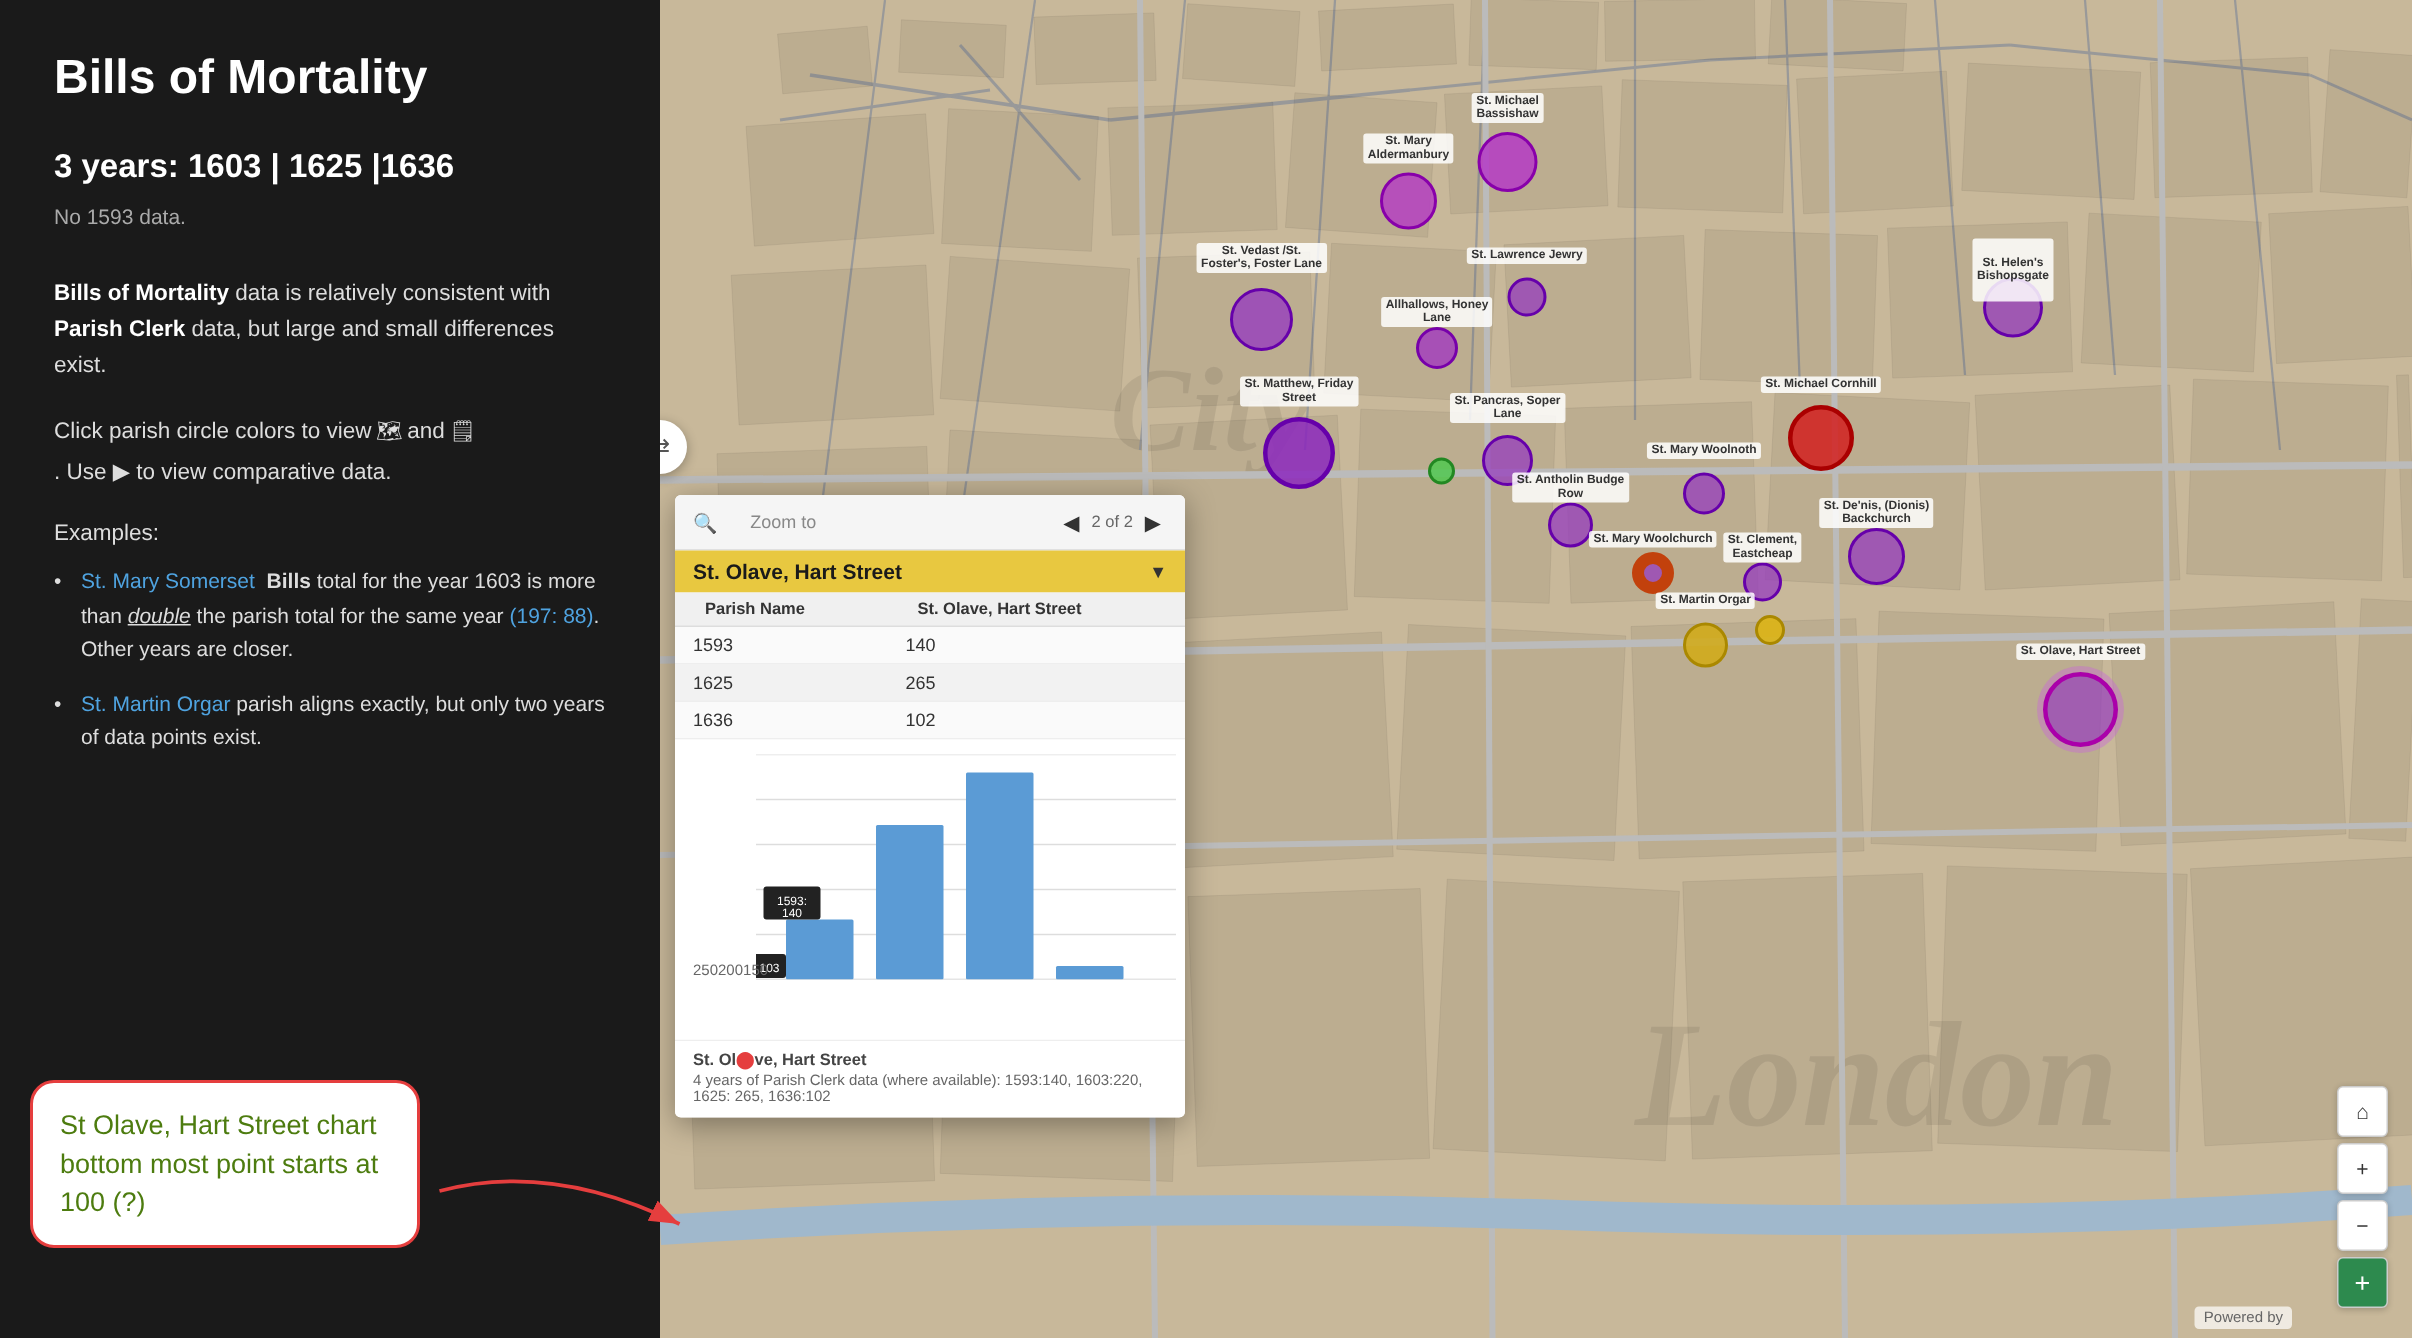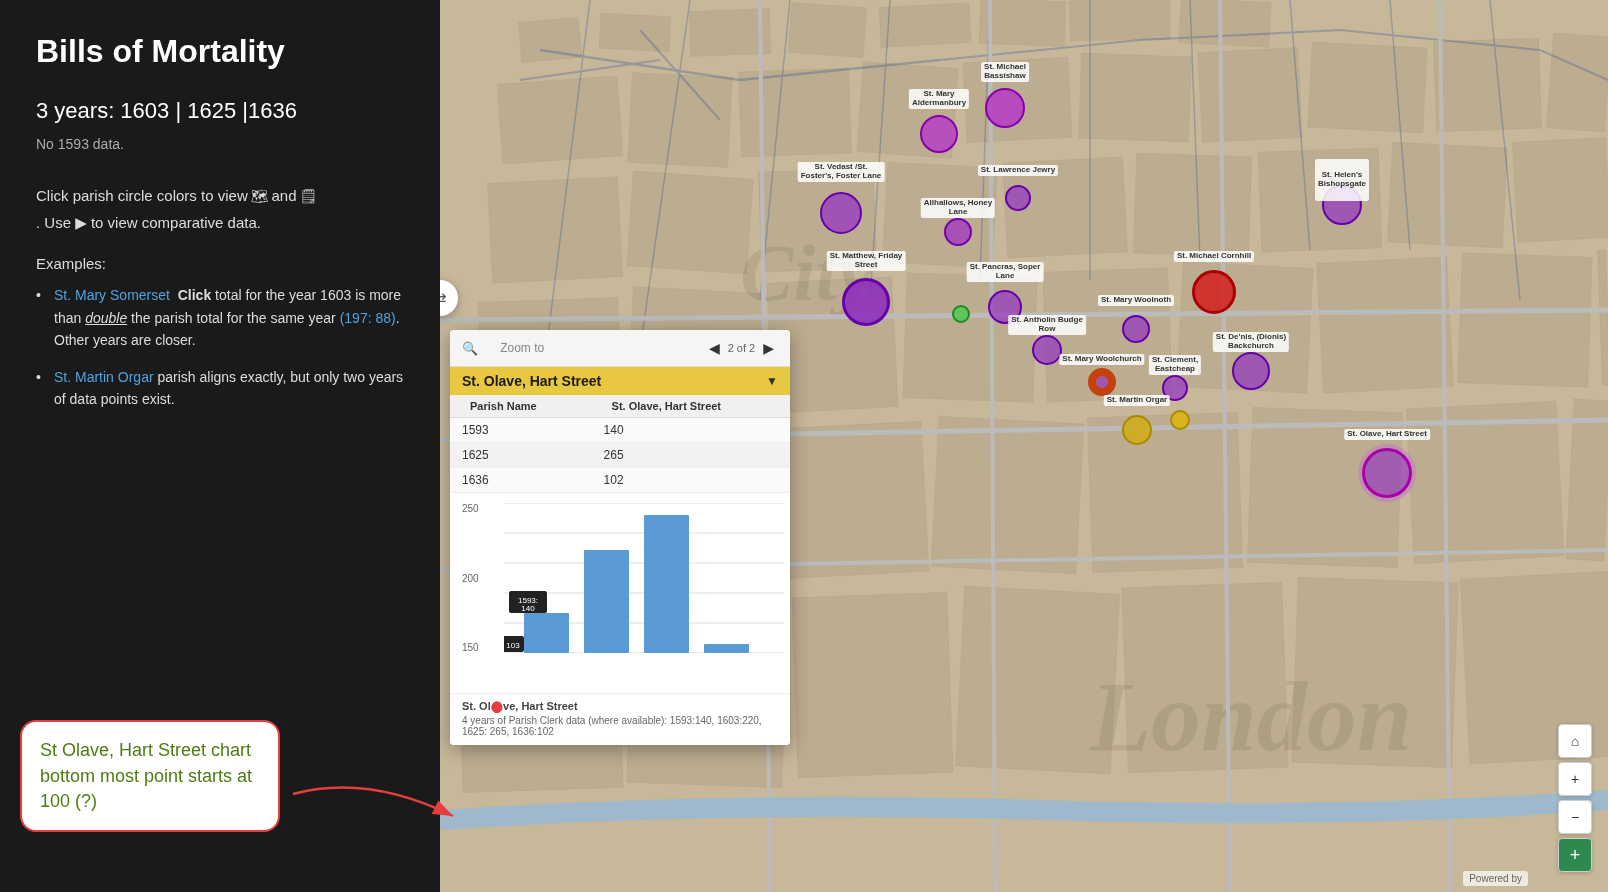"3 years: 1603 | 1625" .years-label span { font-weight: 400 -> 700 }
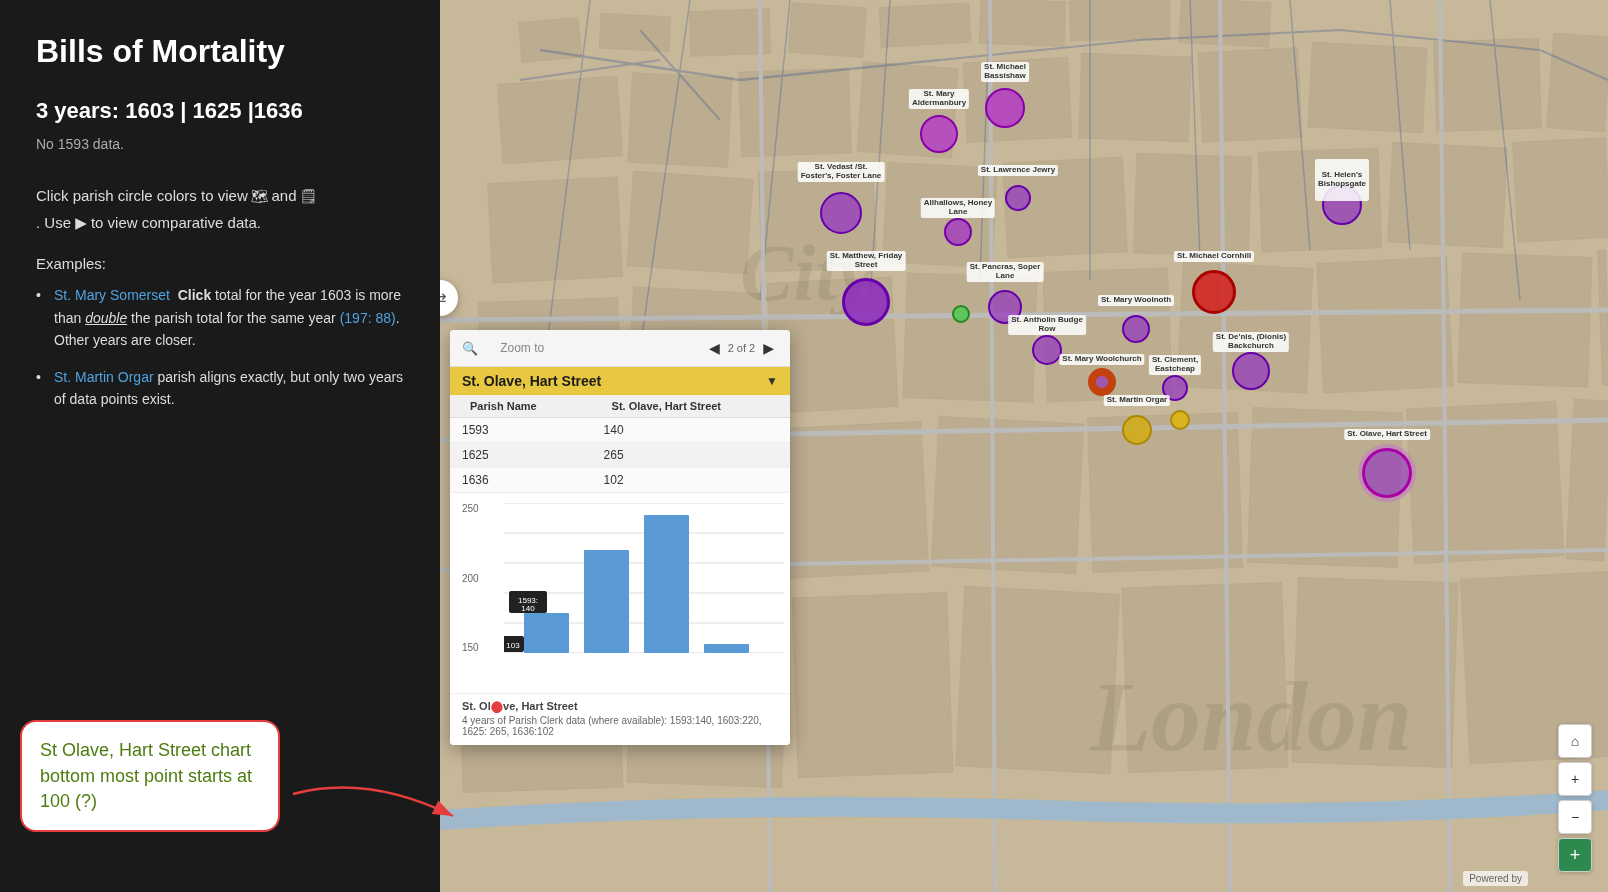"Bills of Mortality data is" div.description { html: none -> <div> <strong>Bills of Mortality</strong><span> data is relatively consistent with </span><strong>Parish Clerk</strong><span> data, but large and small differences exist.</span> </div> }
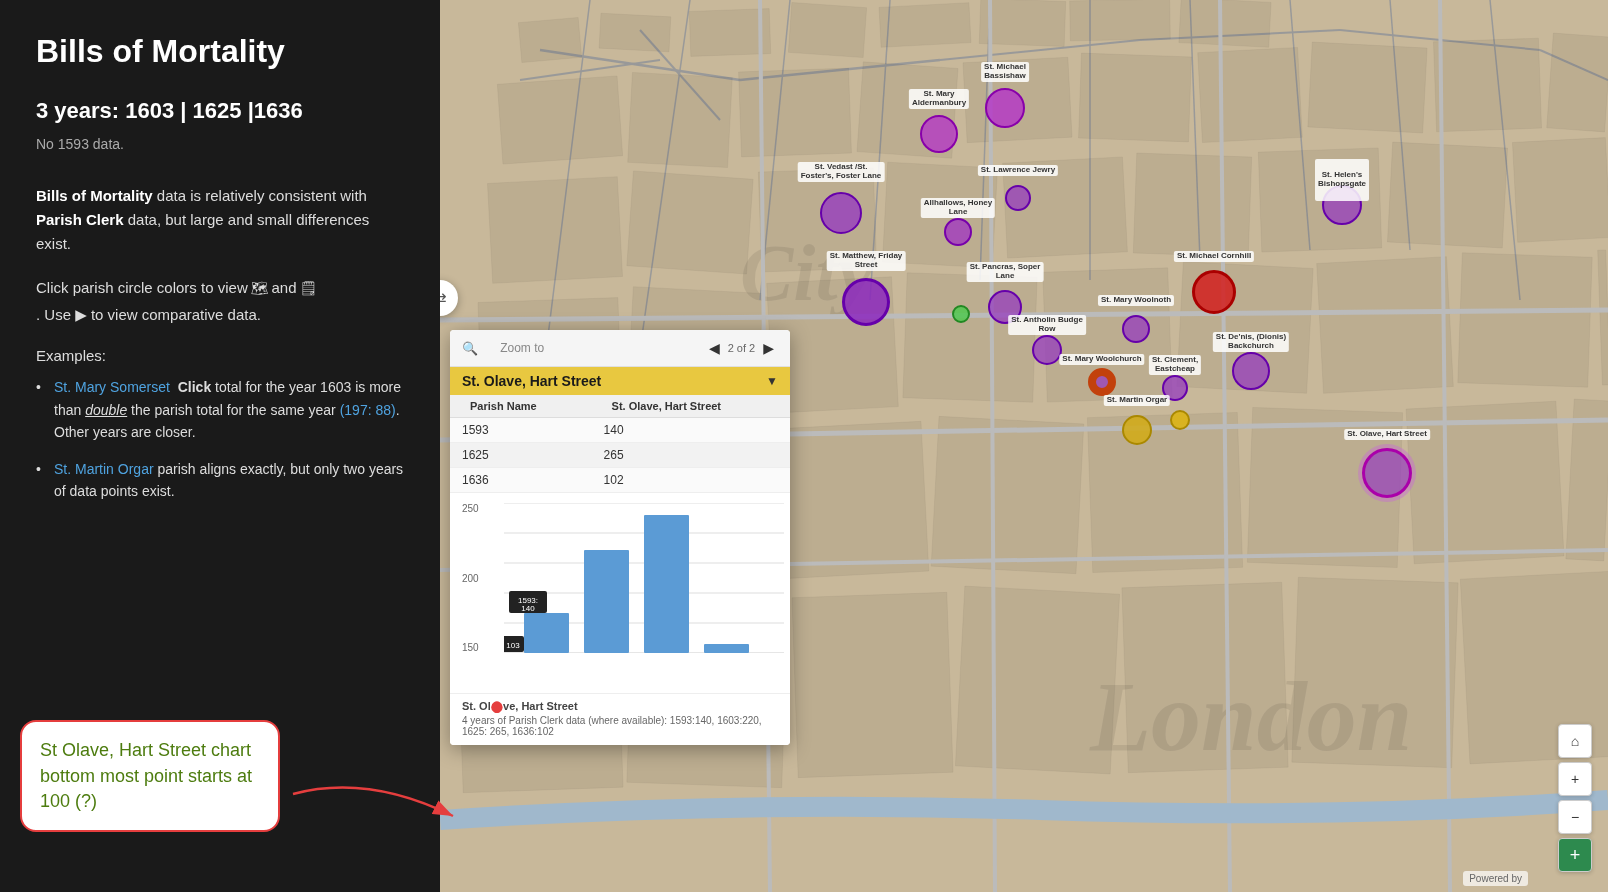"Click" strong { text: Click -> Bills }
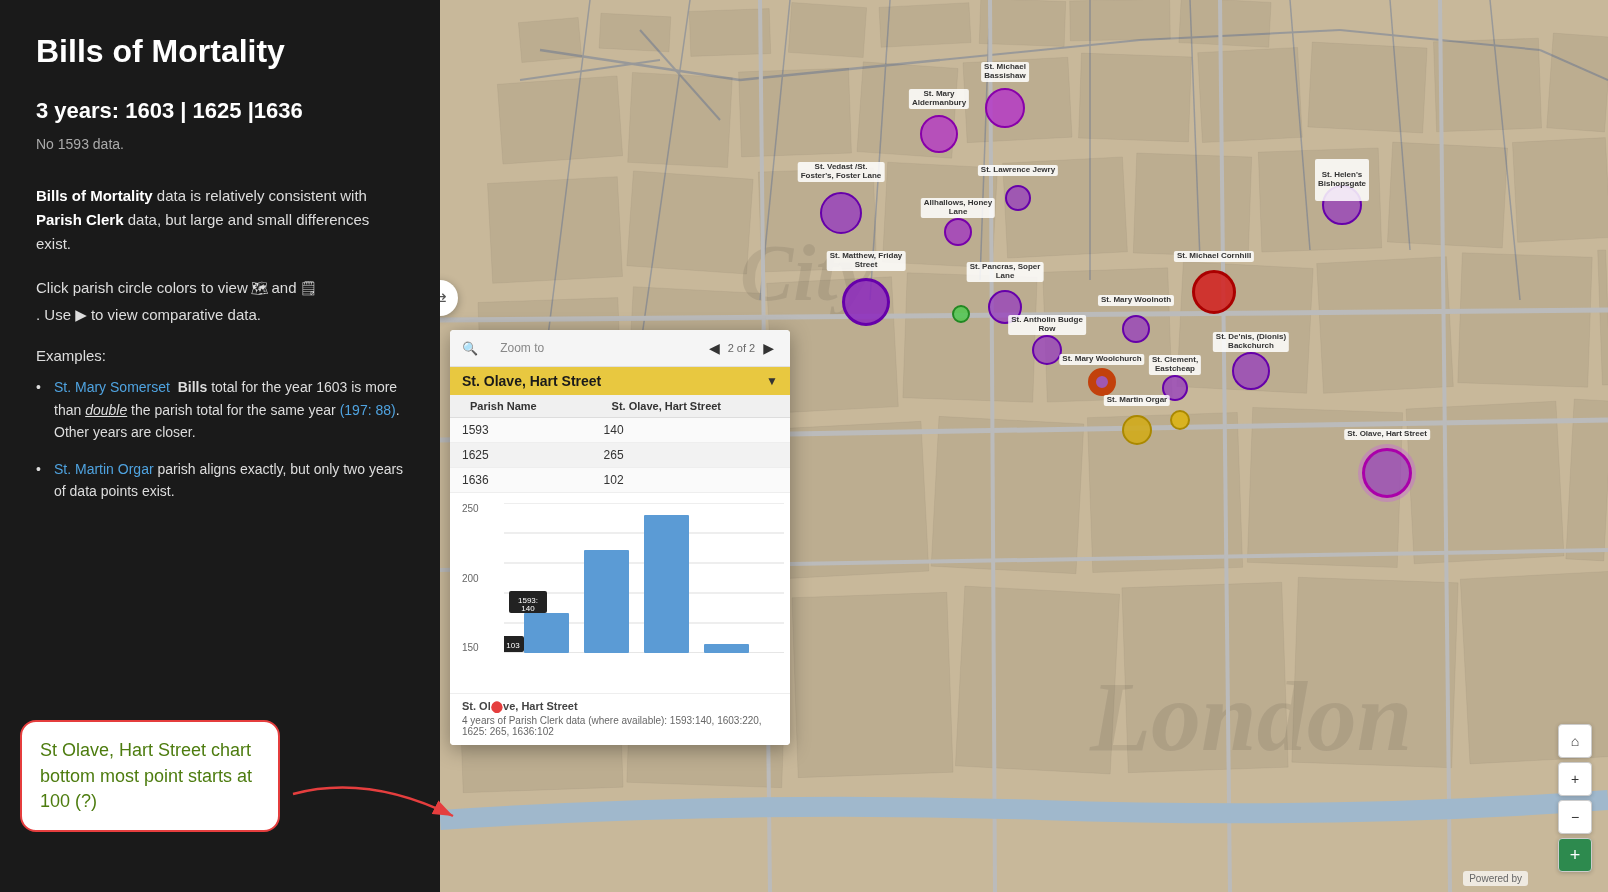"250" div { flex-direction: column -> row }
